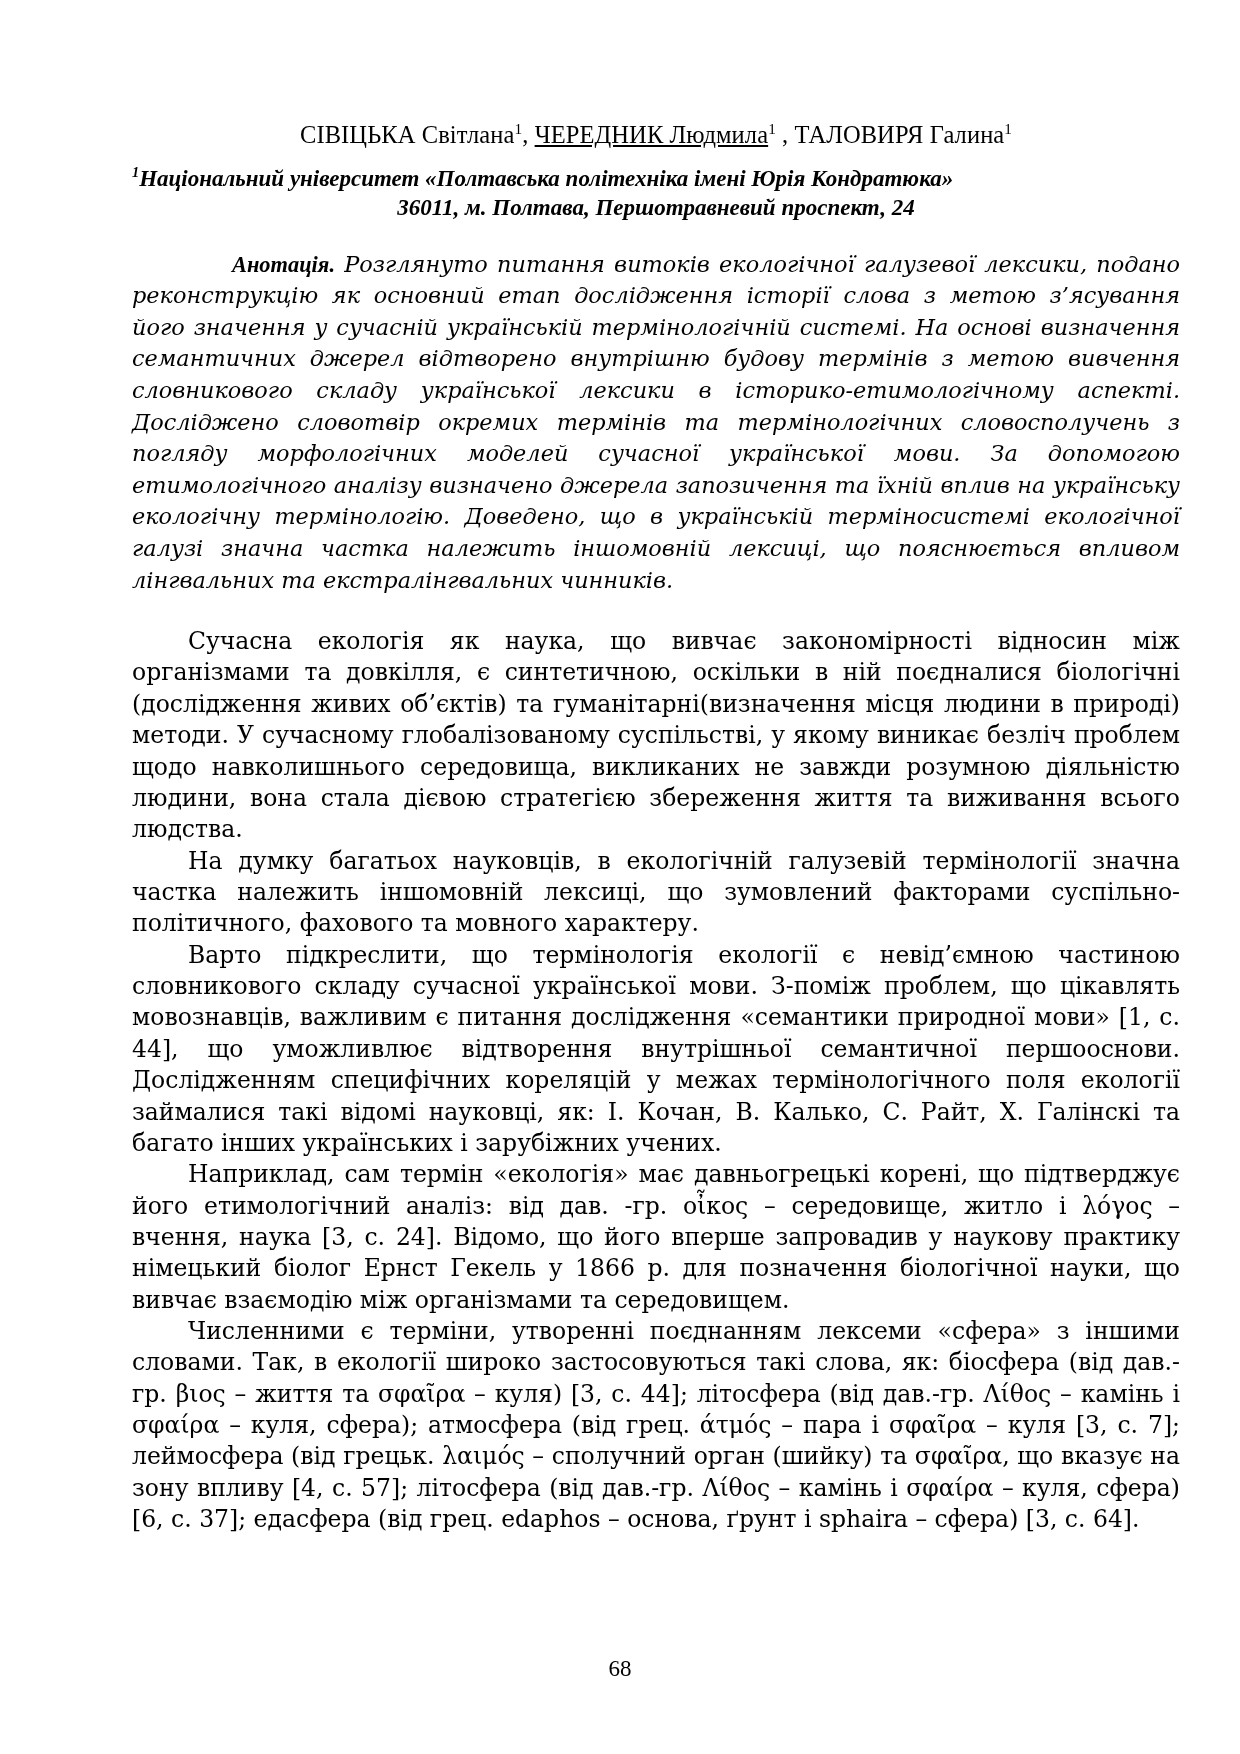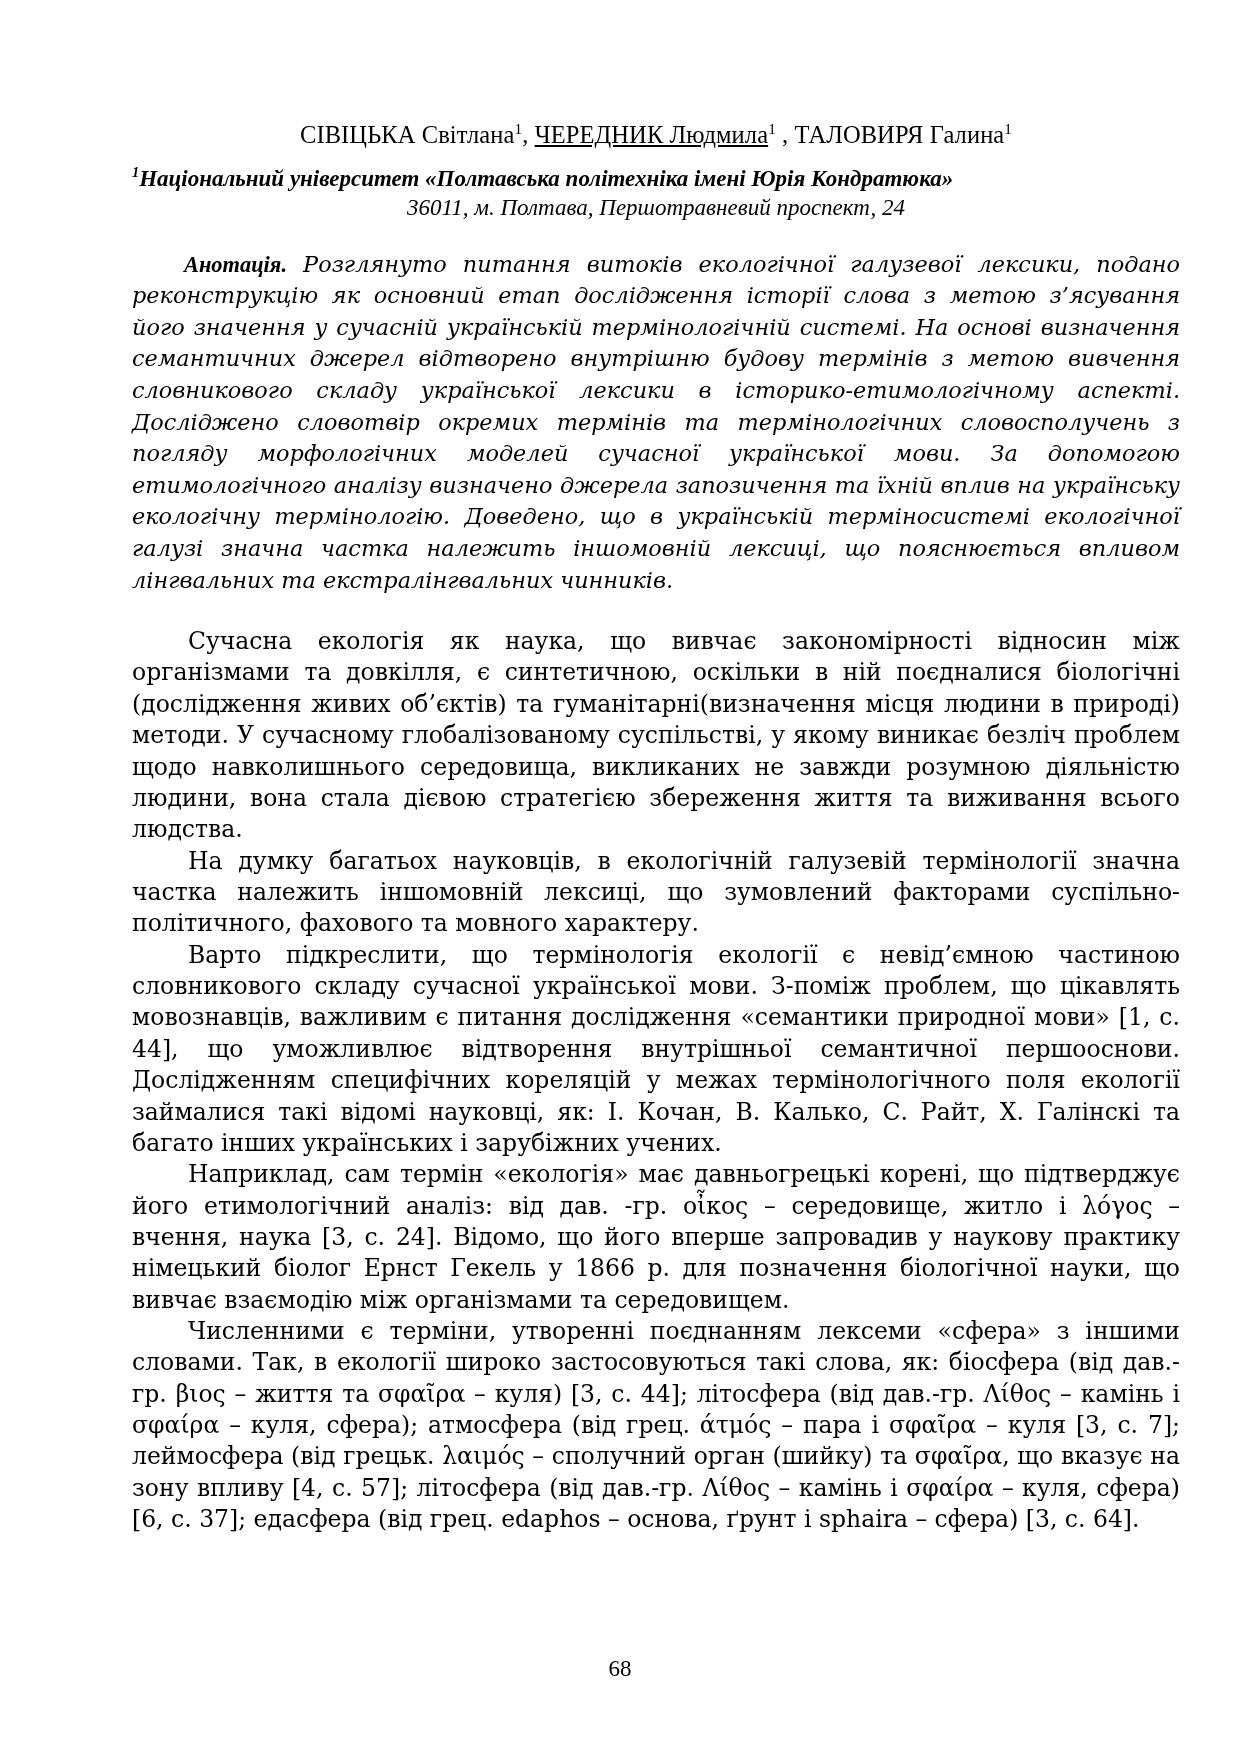"36011, м. Полтава, Першотравневий" .affil-line2 { font-weight: normal -> bold }
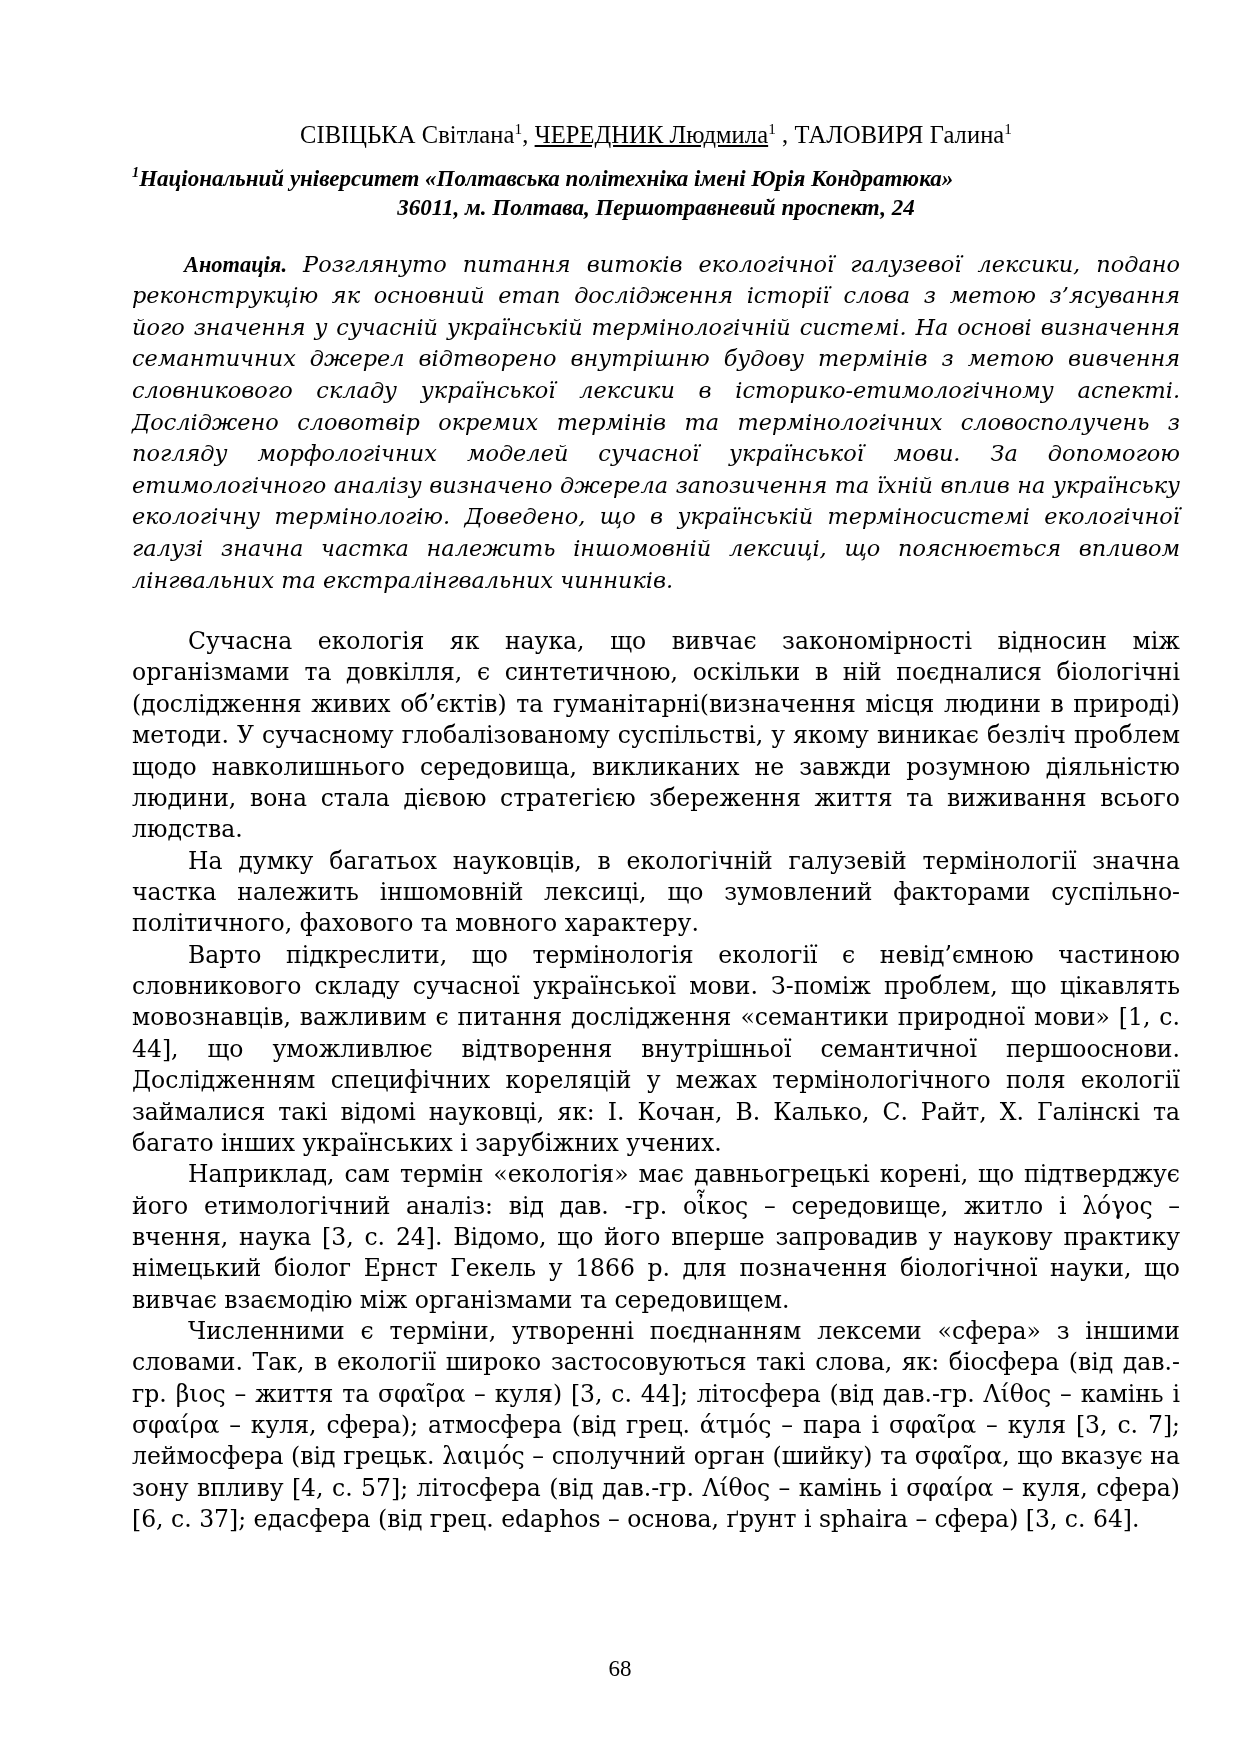"Анотація." .abstract .lead { margin-left: none -> 48px }
